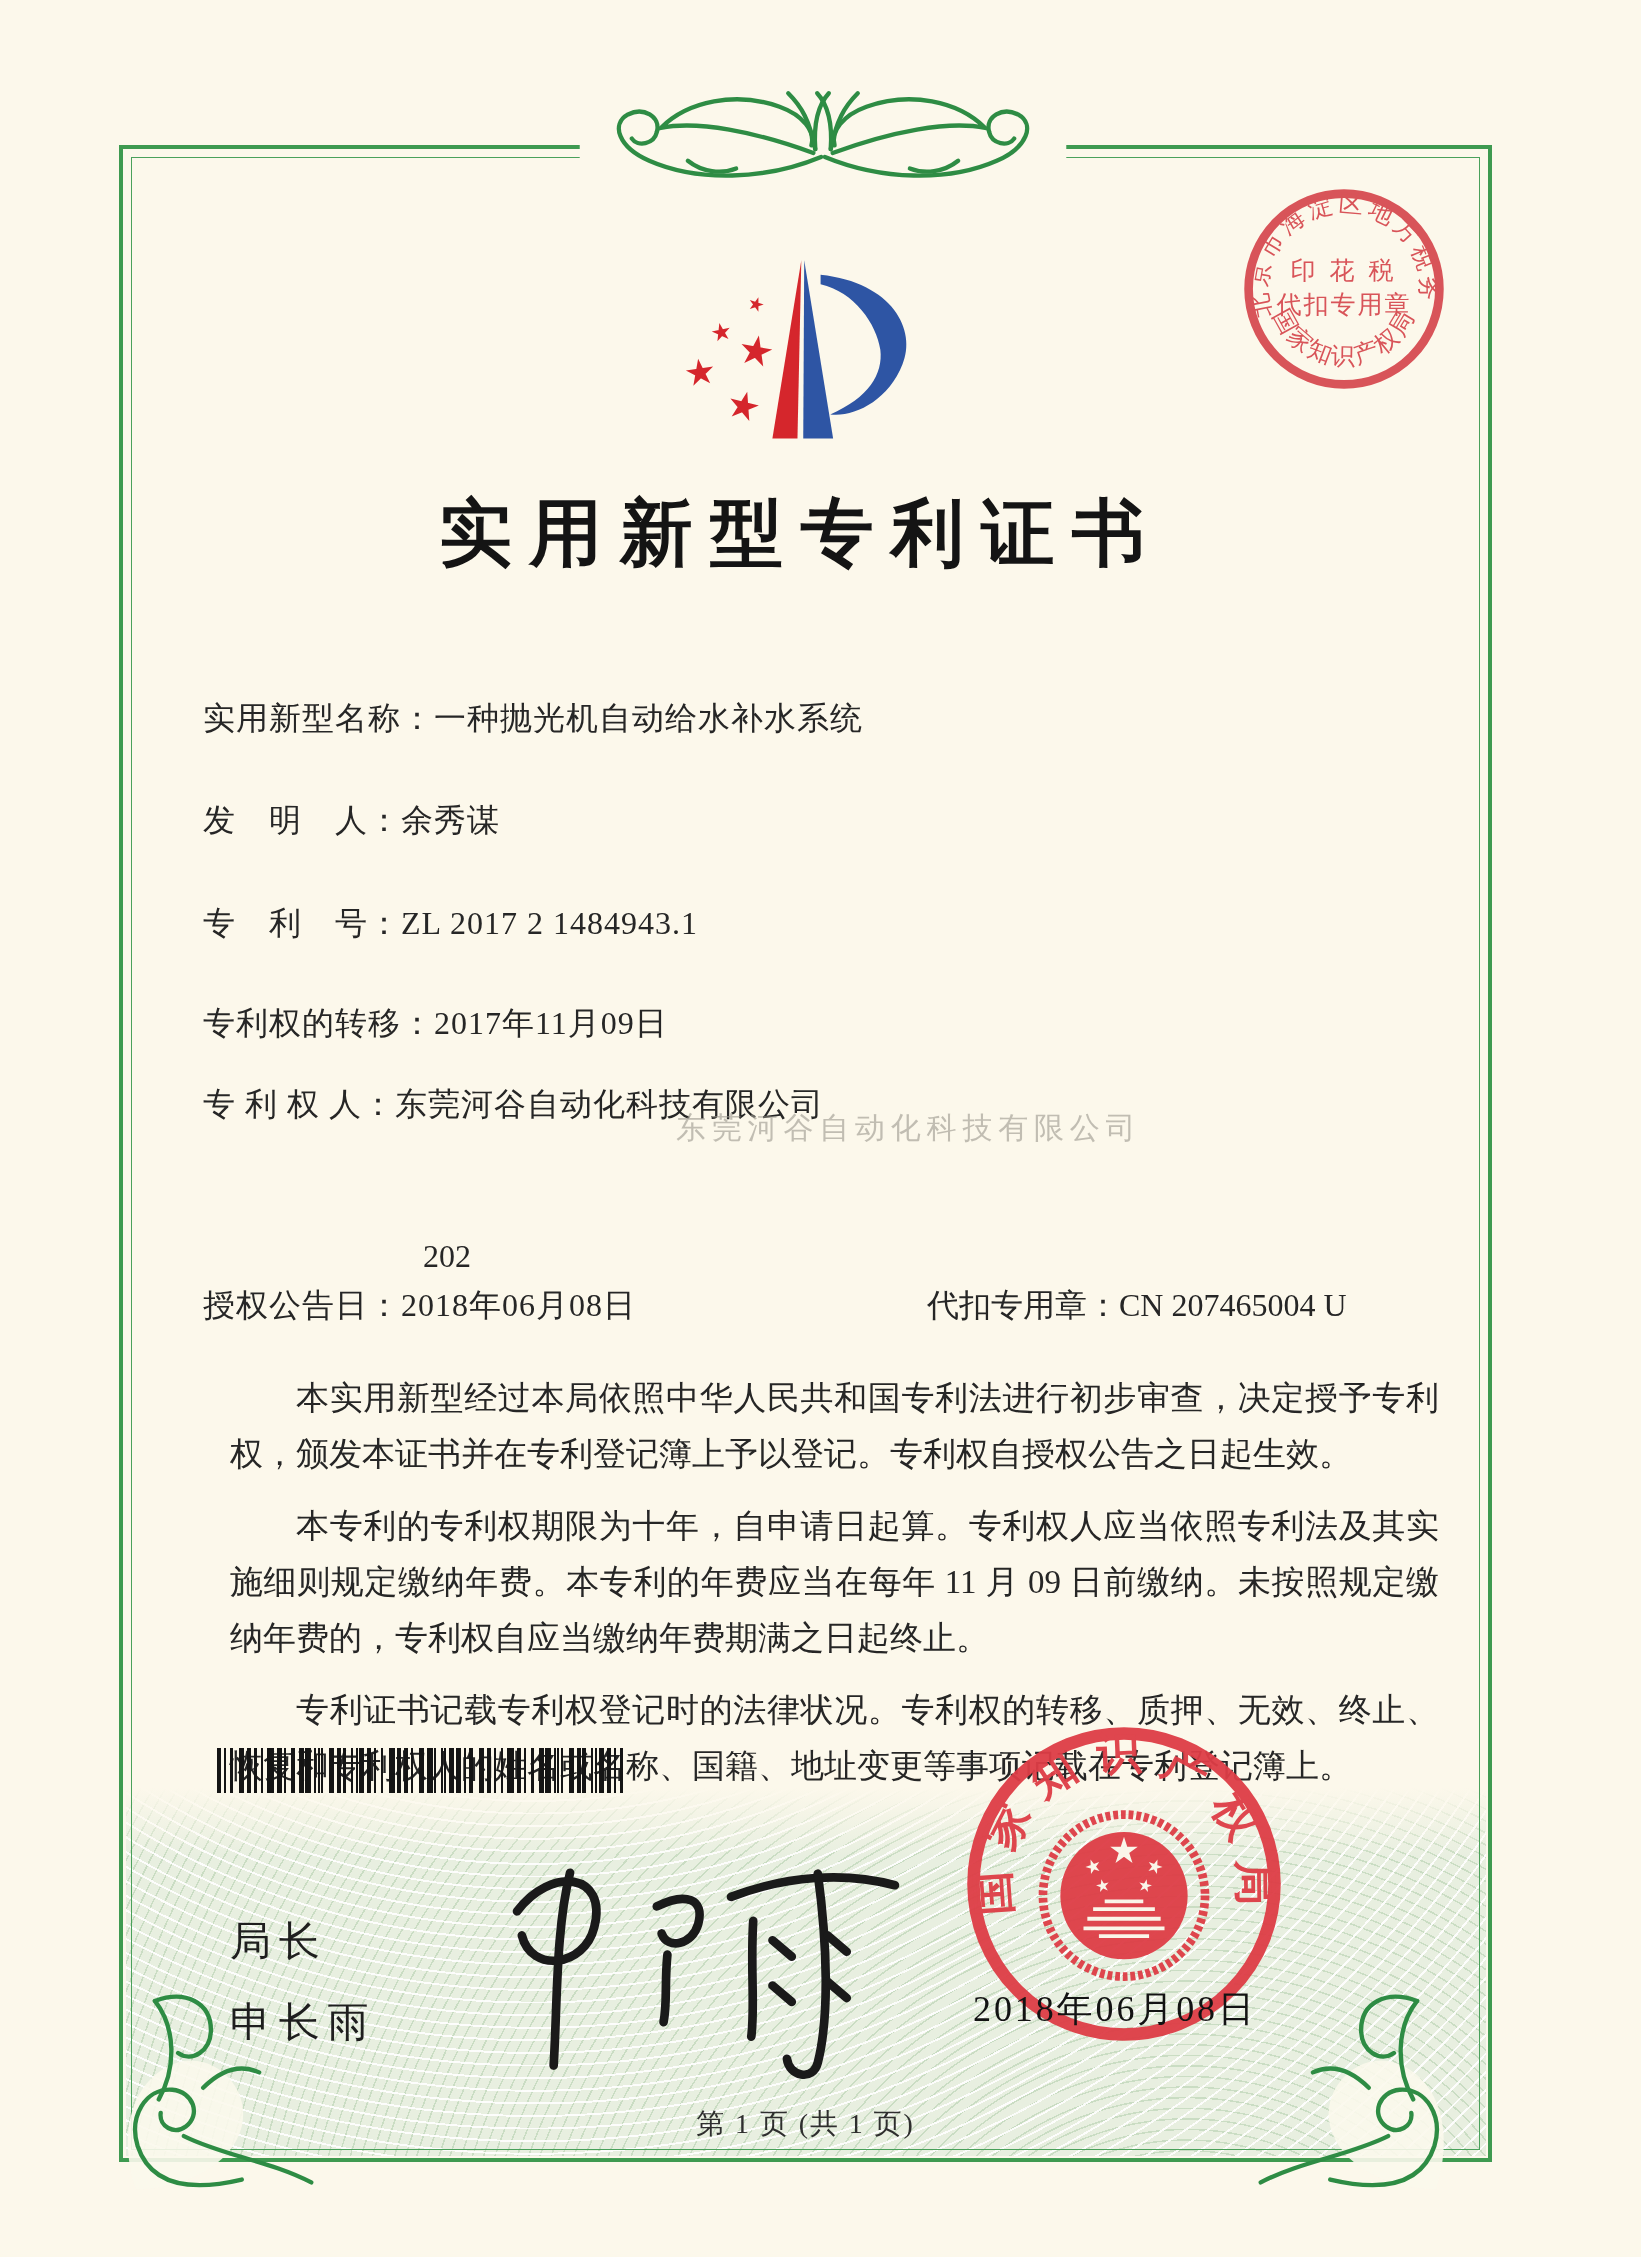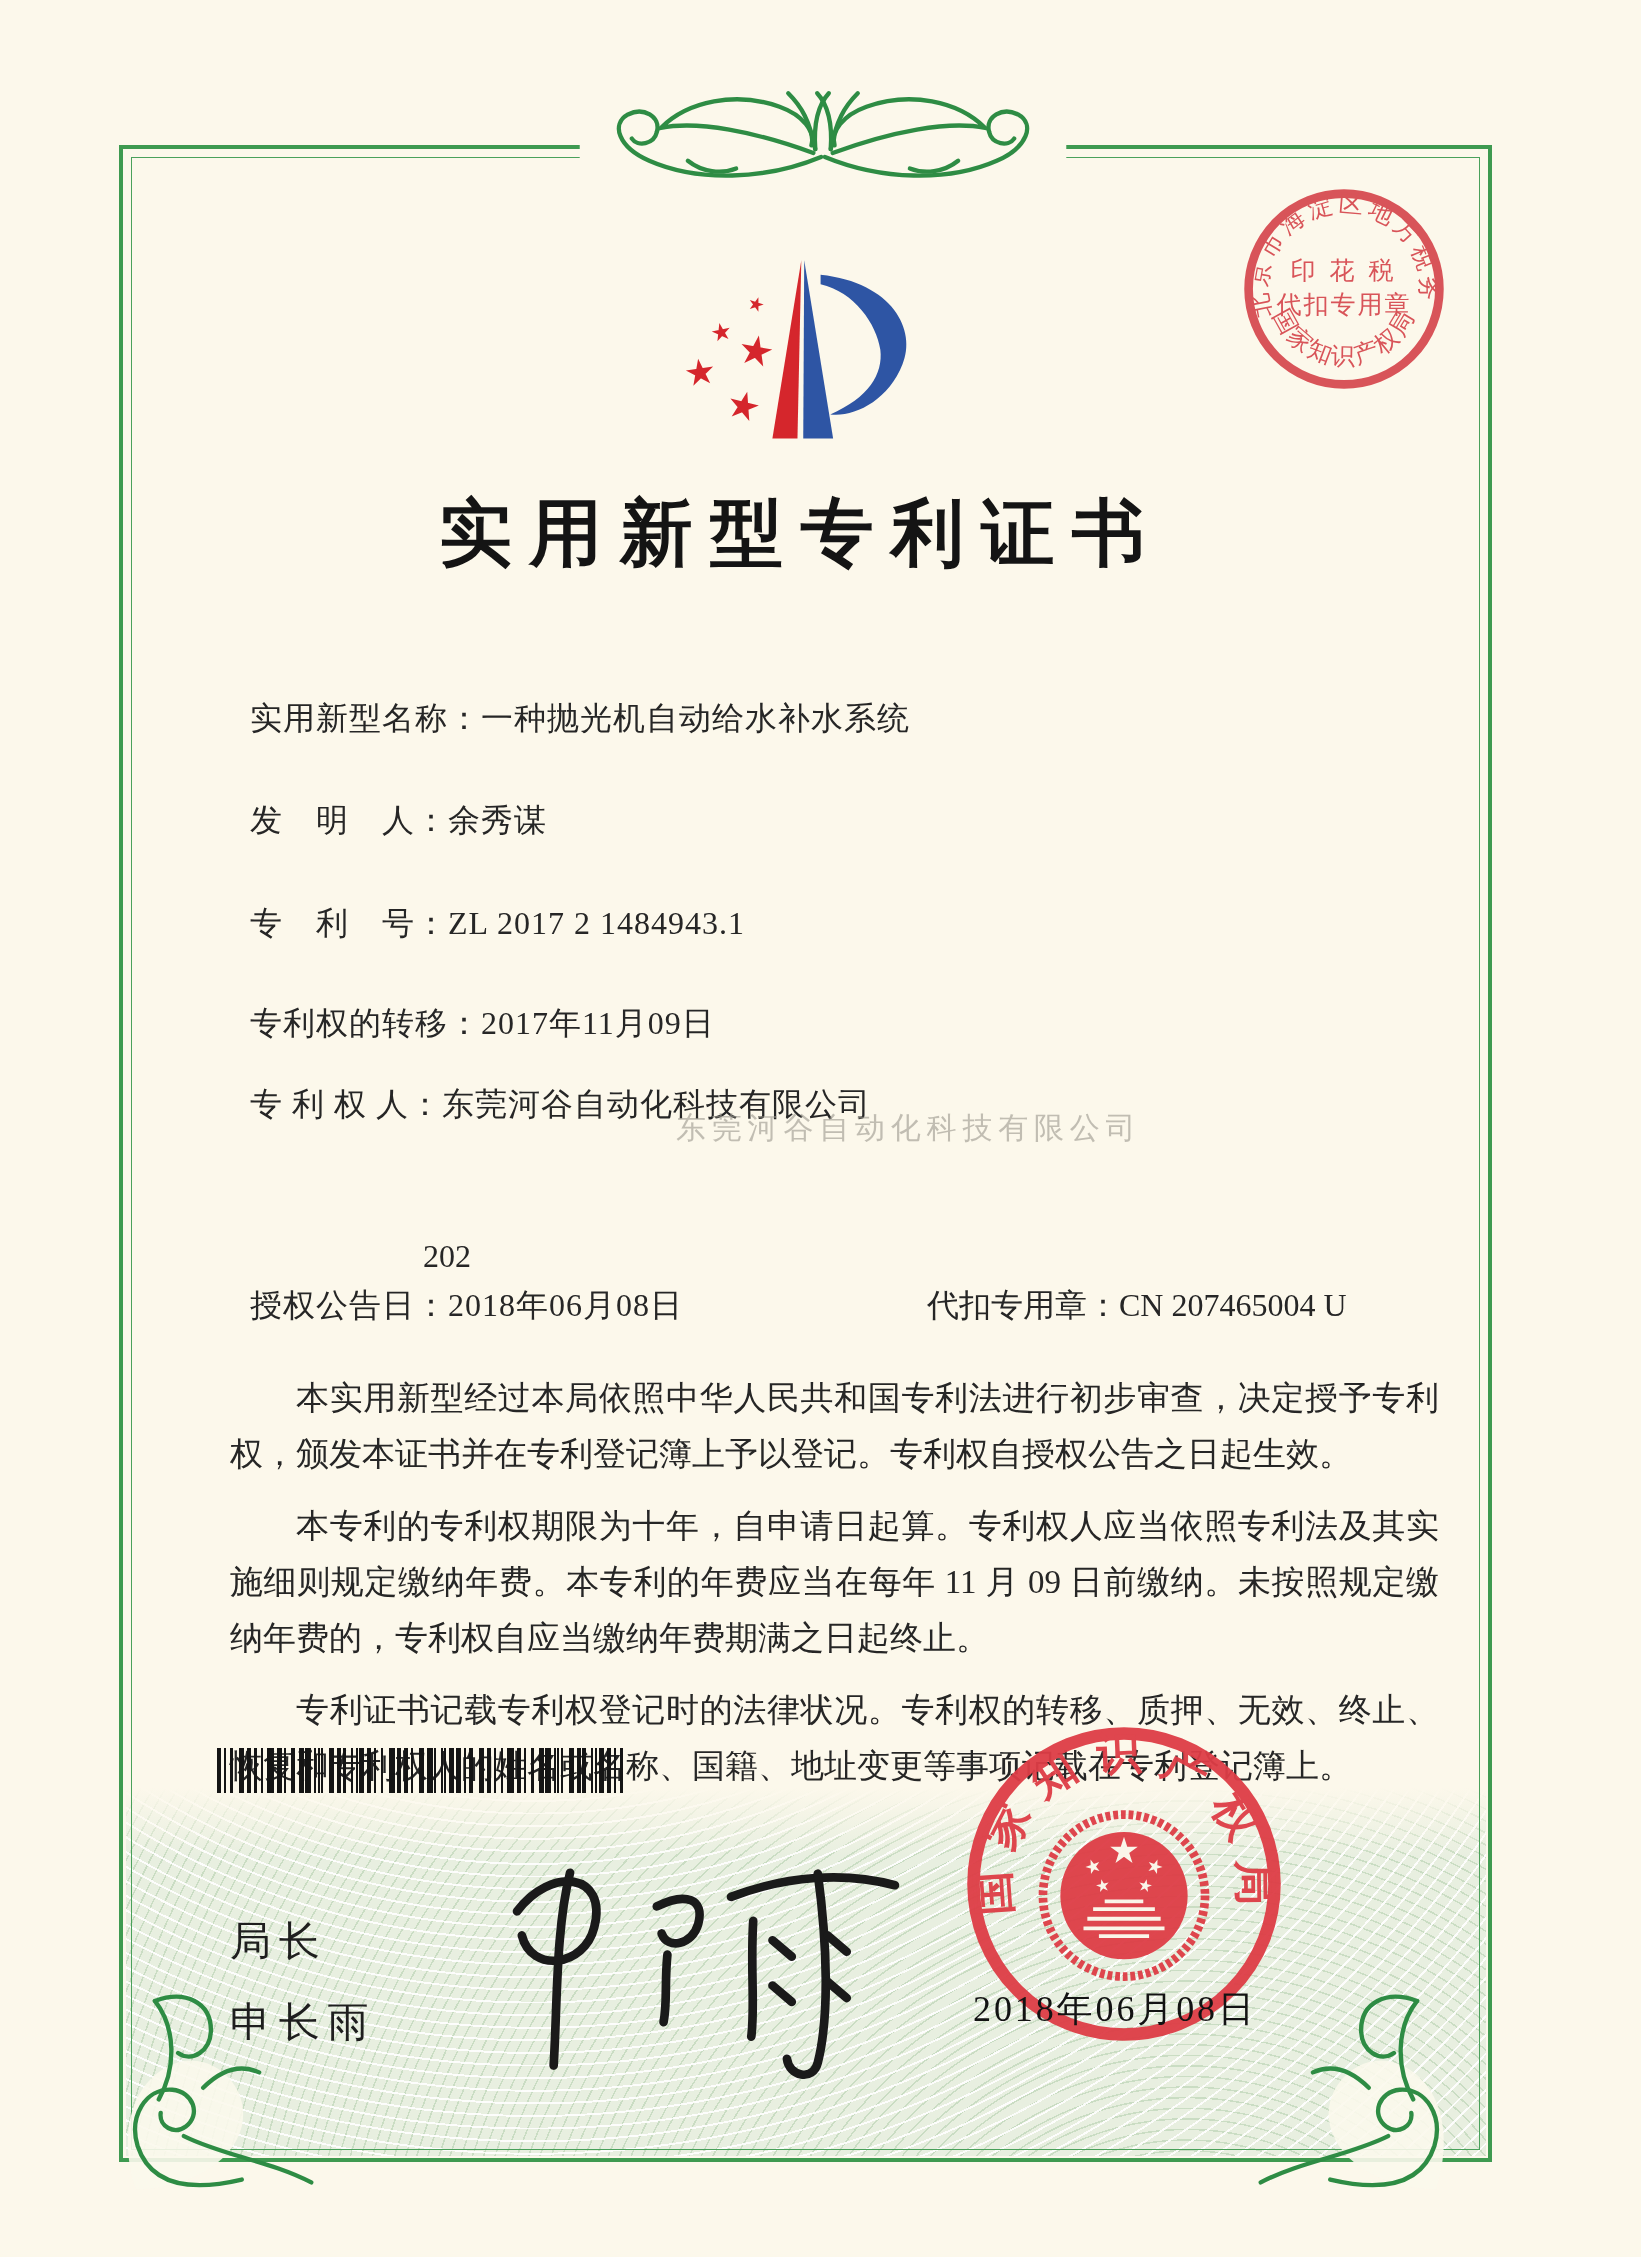"实用新型名称：" .row .lbl { margin-left: 47px -> none }
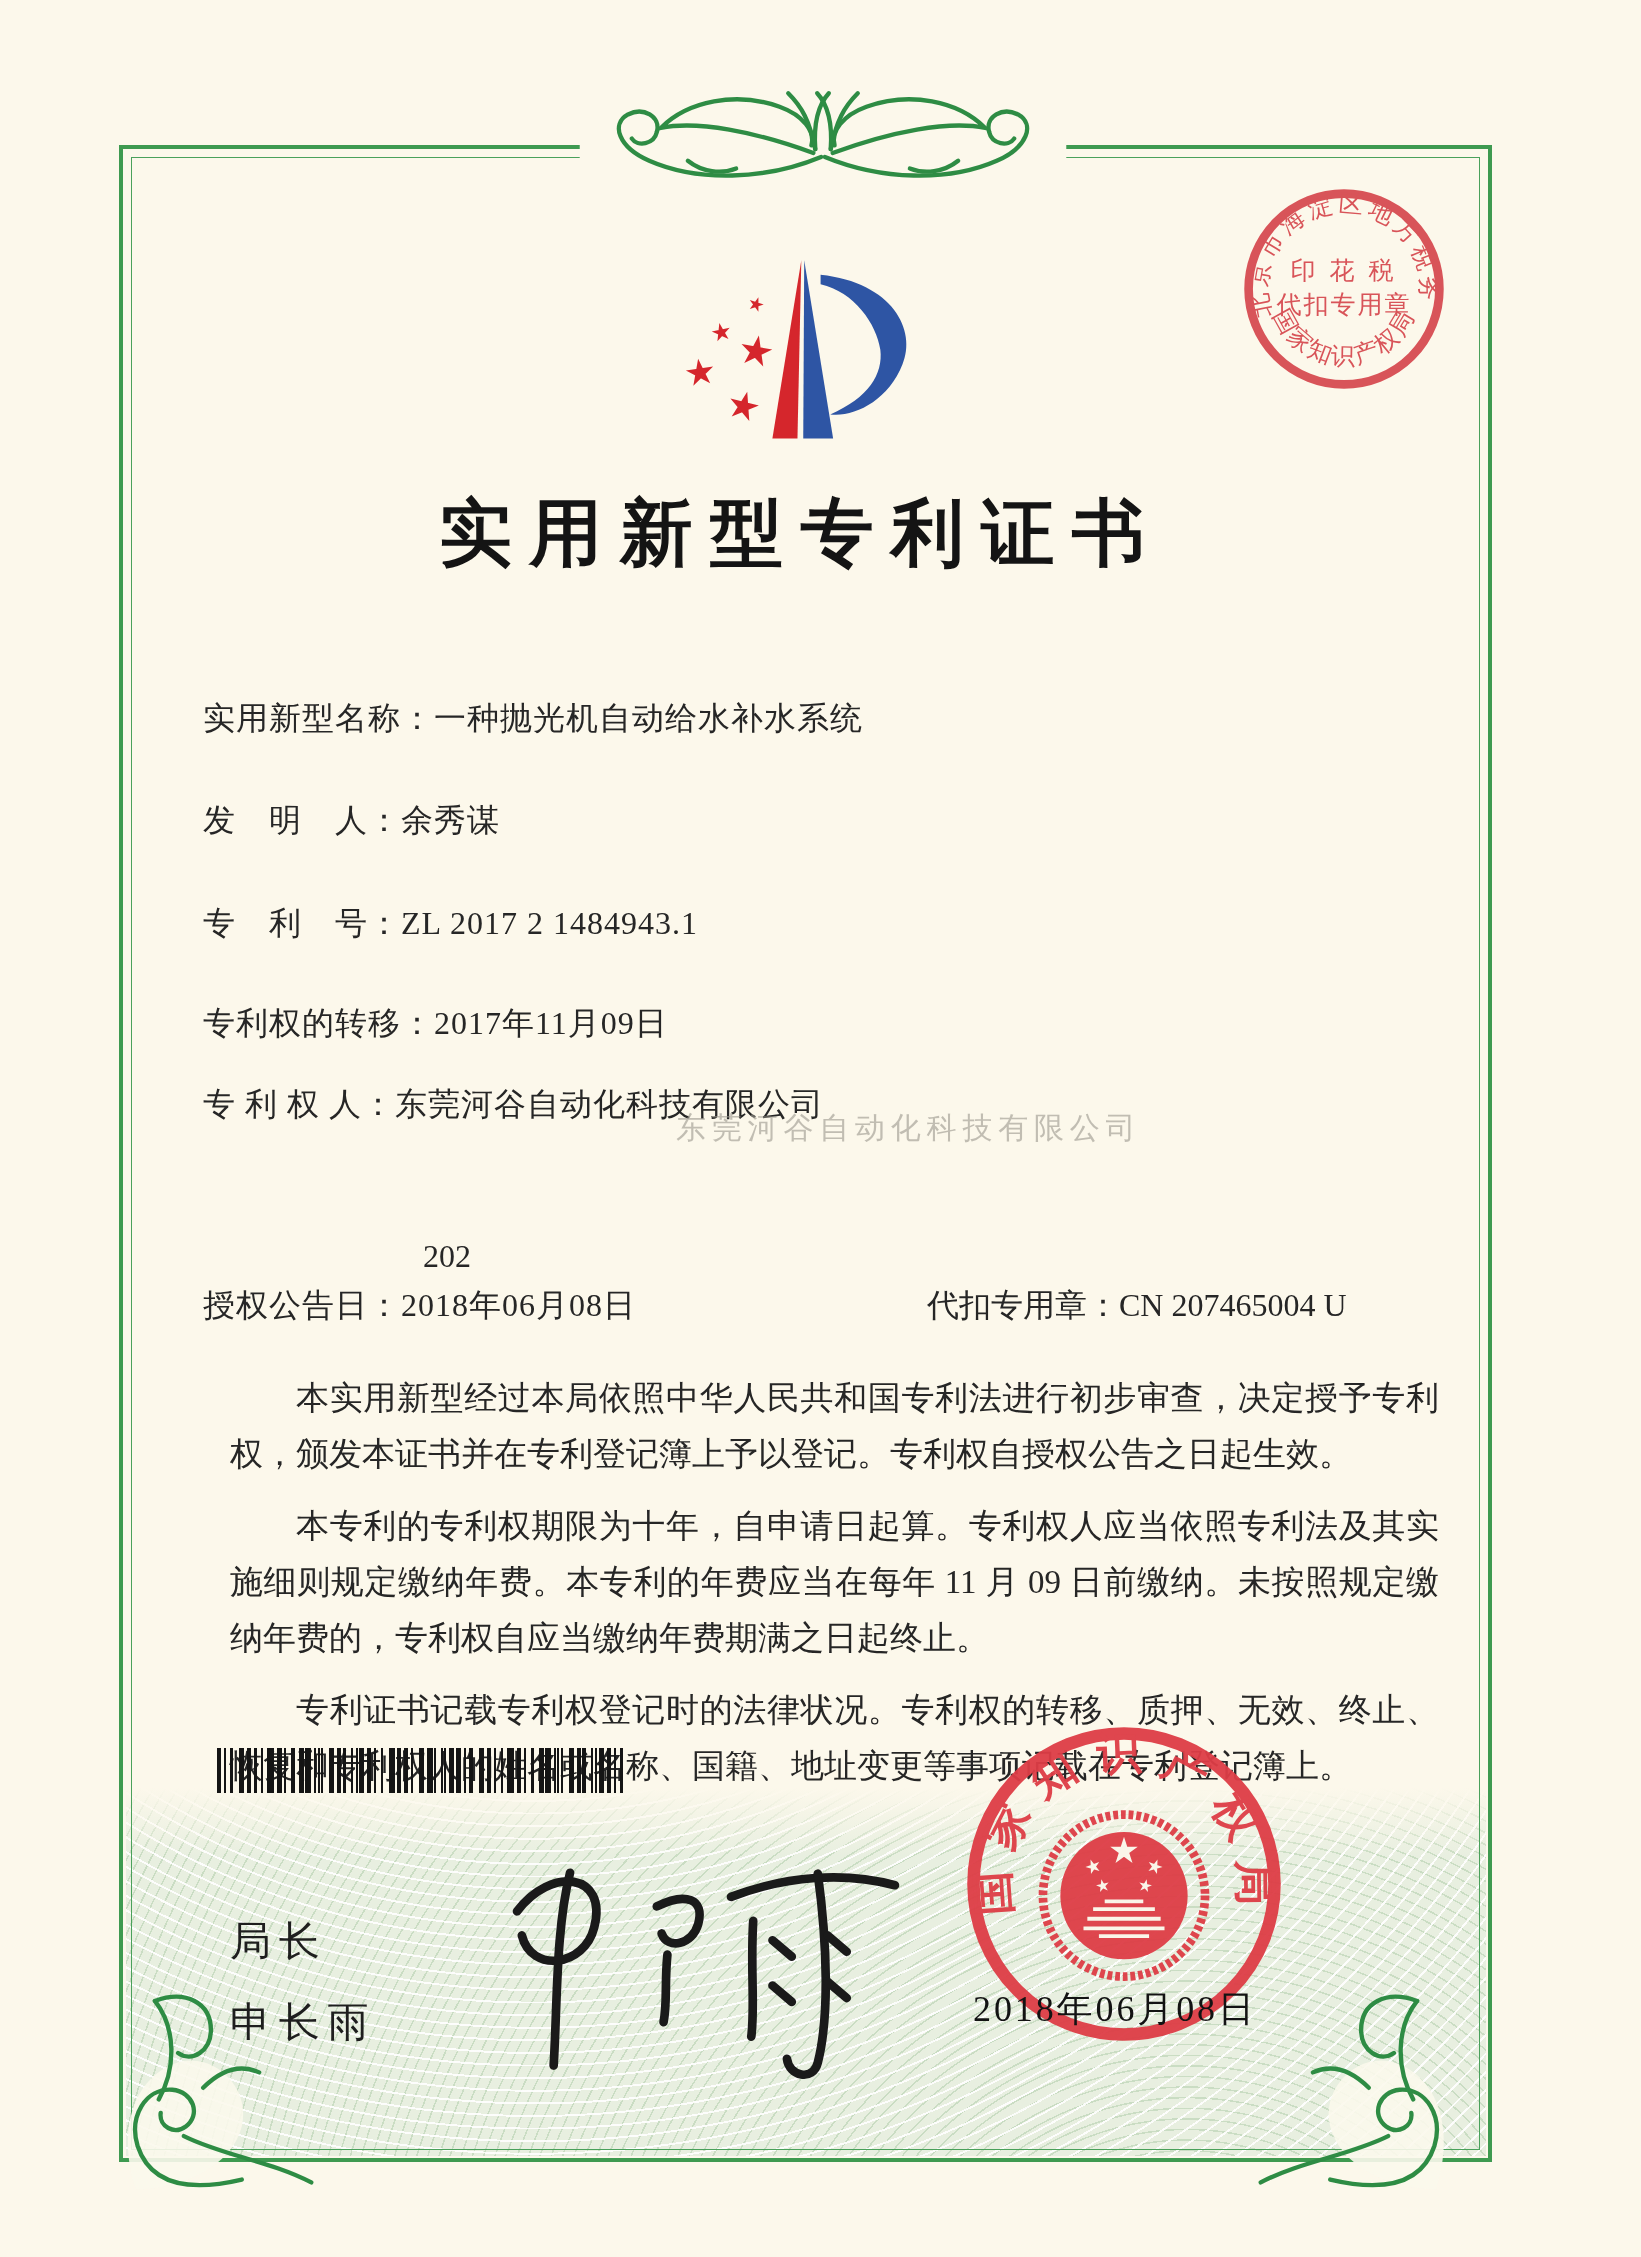"第 1 页 (共 1" div.footer { html: none -> <div>第 1 页 (共 1 页)</div> }
